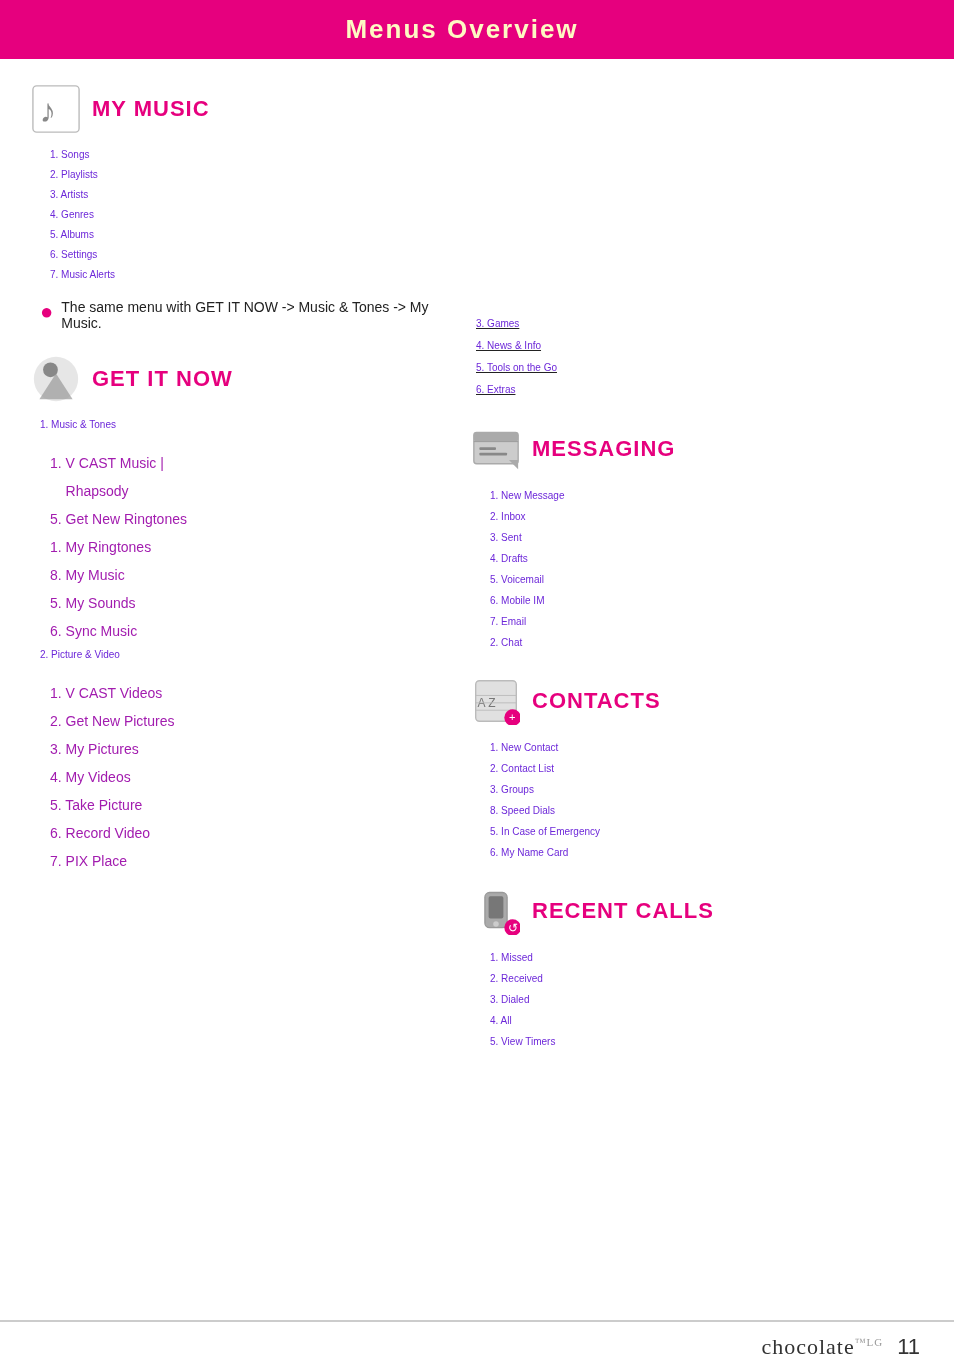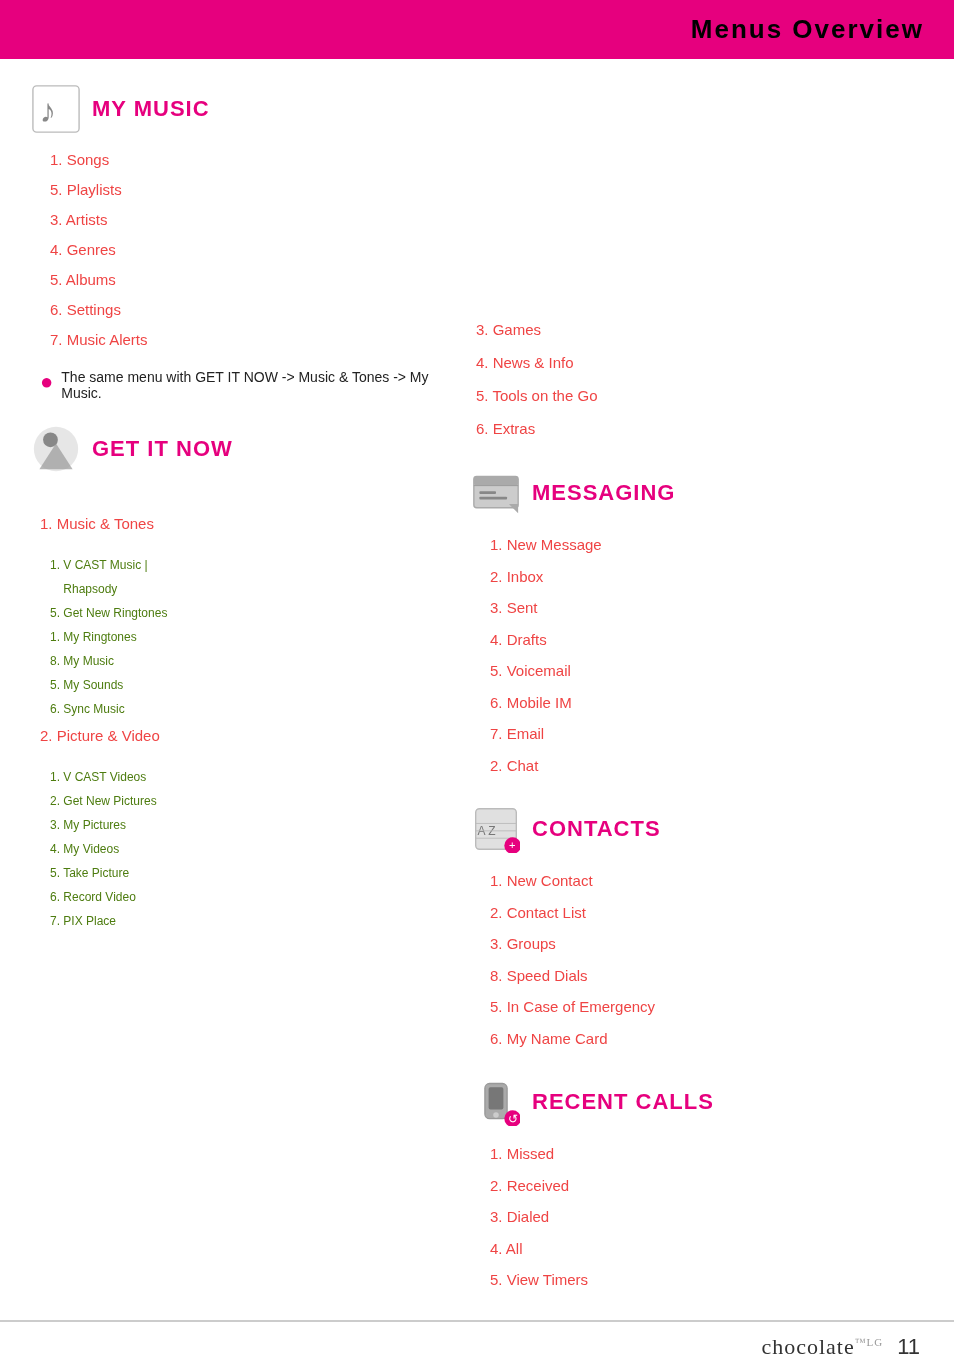"Menus Overview" .header { color: #000000 -> #fef9c3; text-align: right -> center }
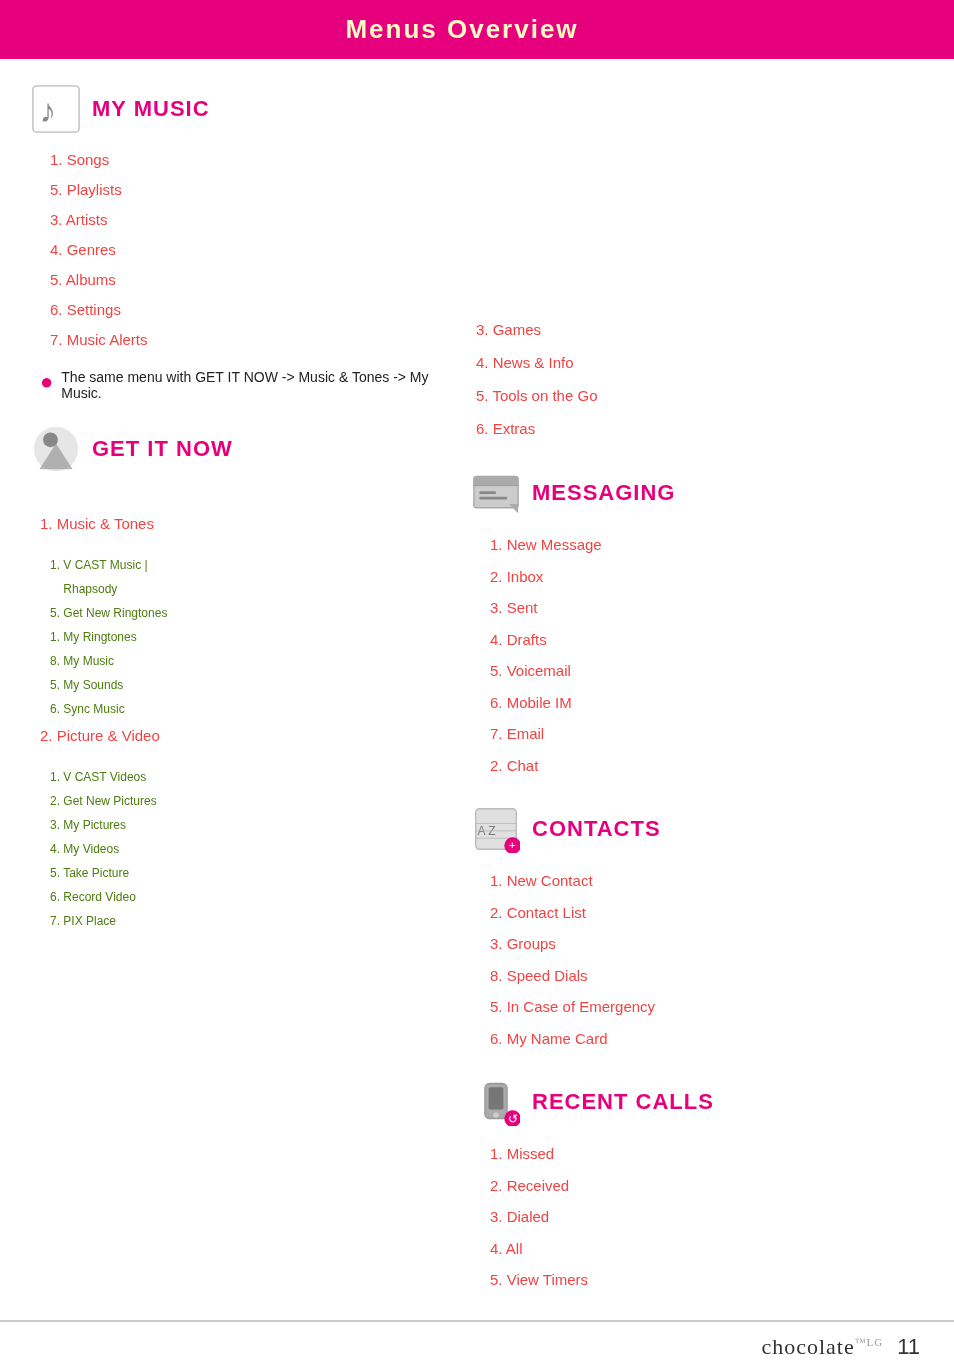"1. Songs" .menu-list li { color: #ef4444 -> #6d28d9; font-size: 15px -> 10px }
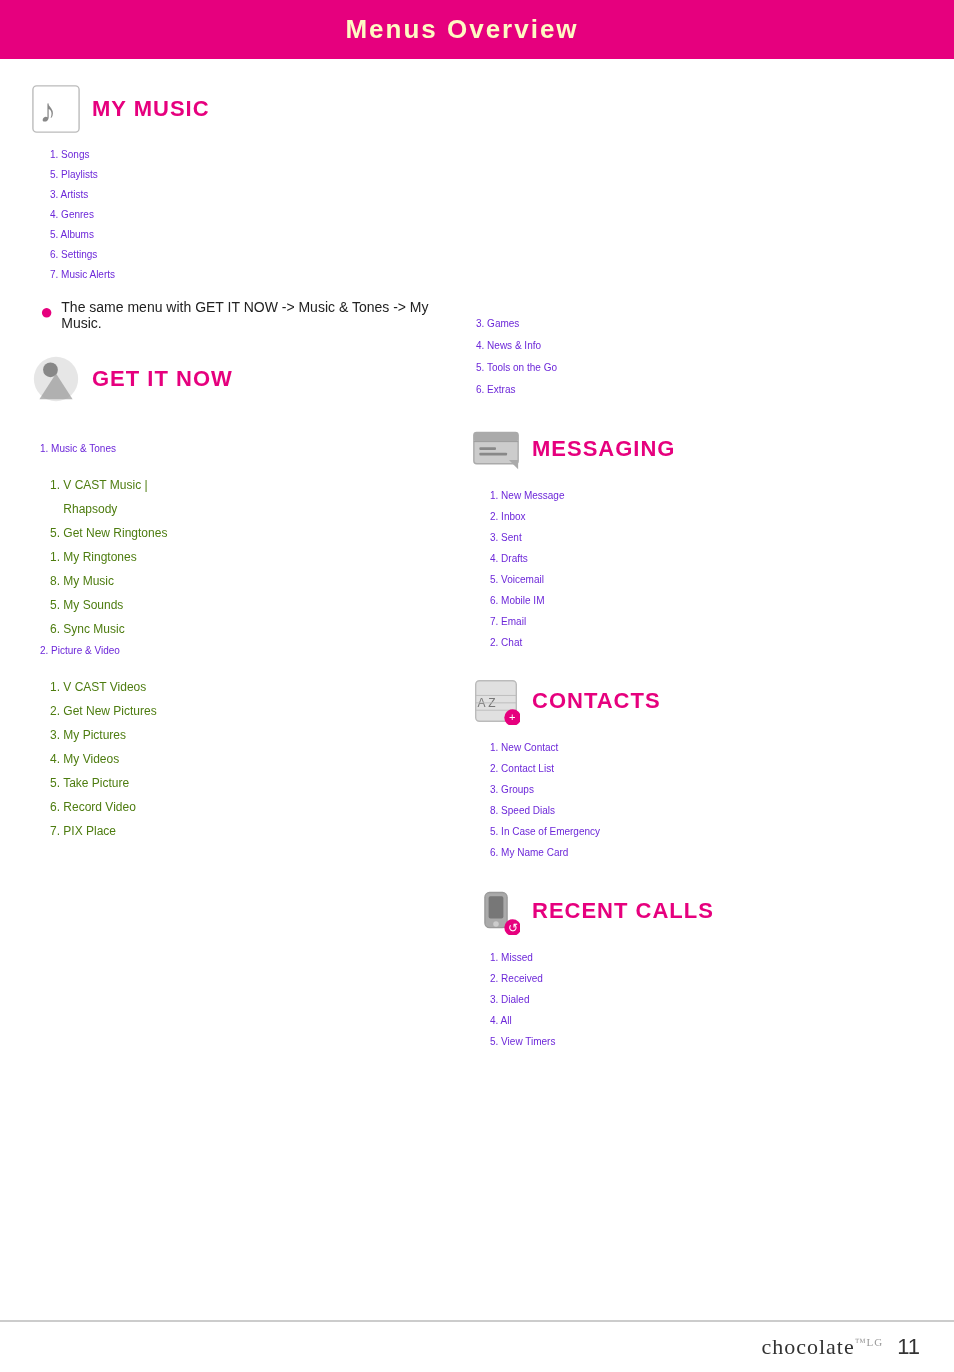"5. Playlists" li { text: 5 -> 2 }
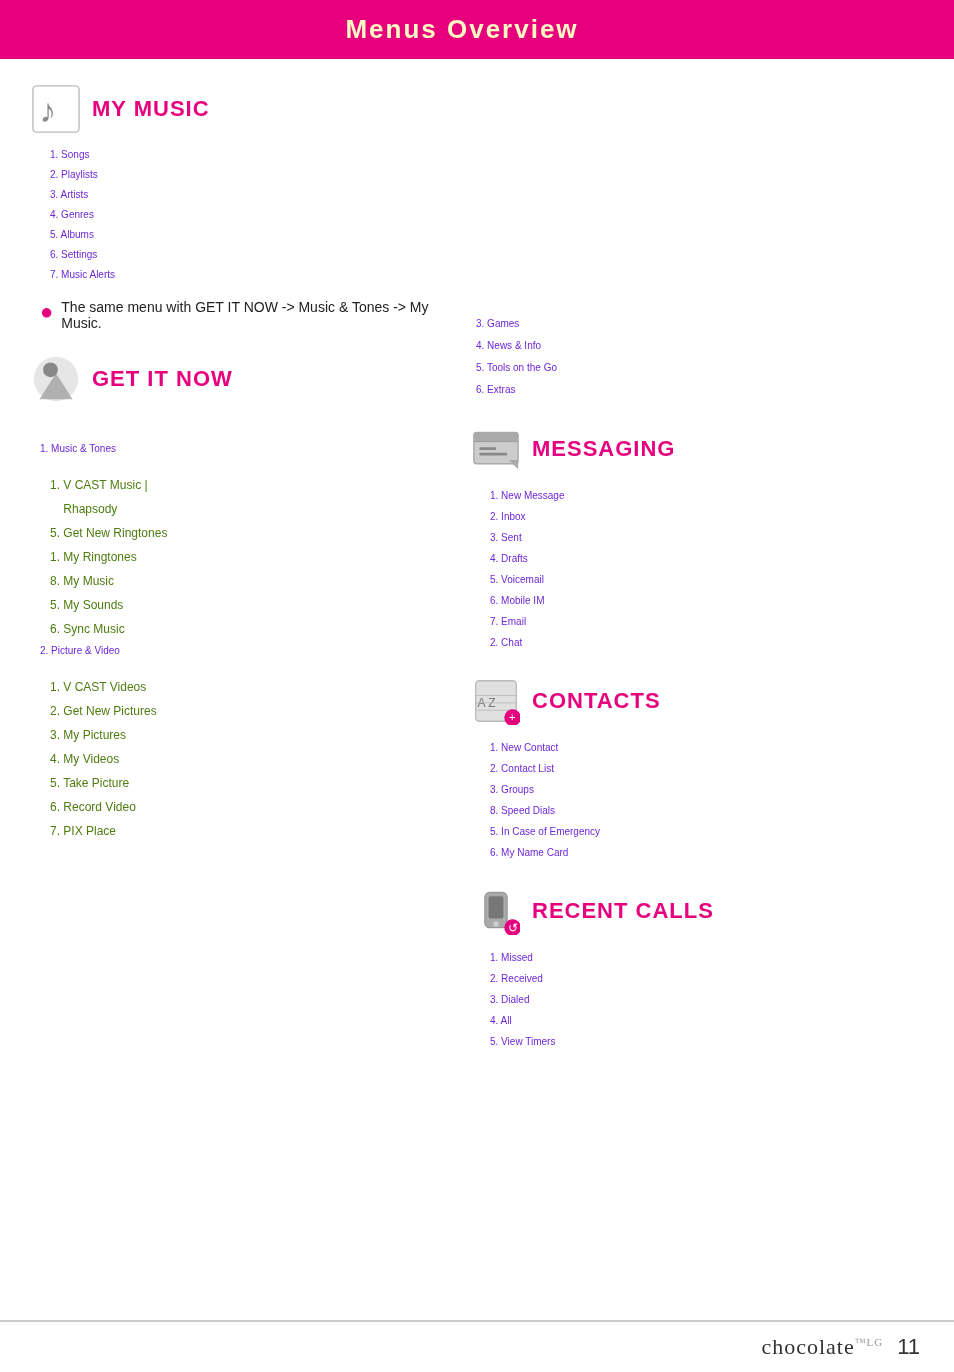"3. Games" ul.menu-list { text-decoration: none -> underline }
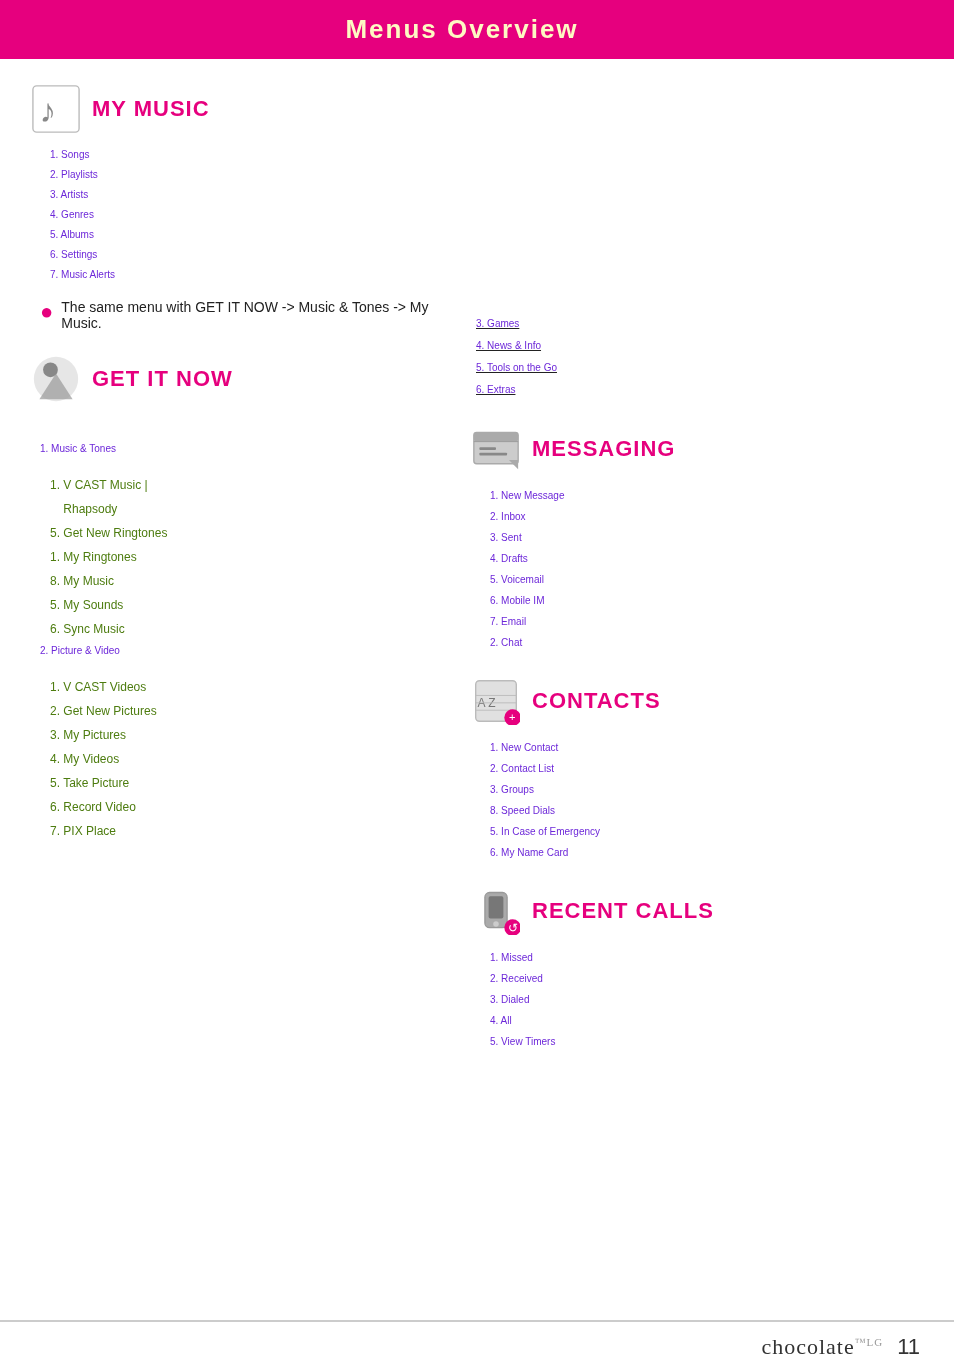"1. Music & Tones" ul.menu-list { margin-top: 24px -> none }
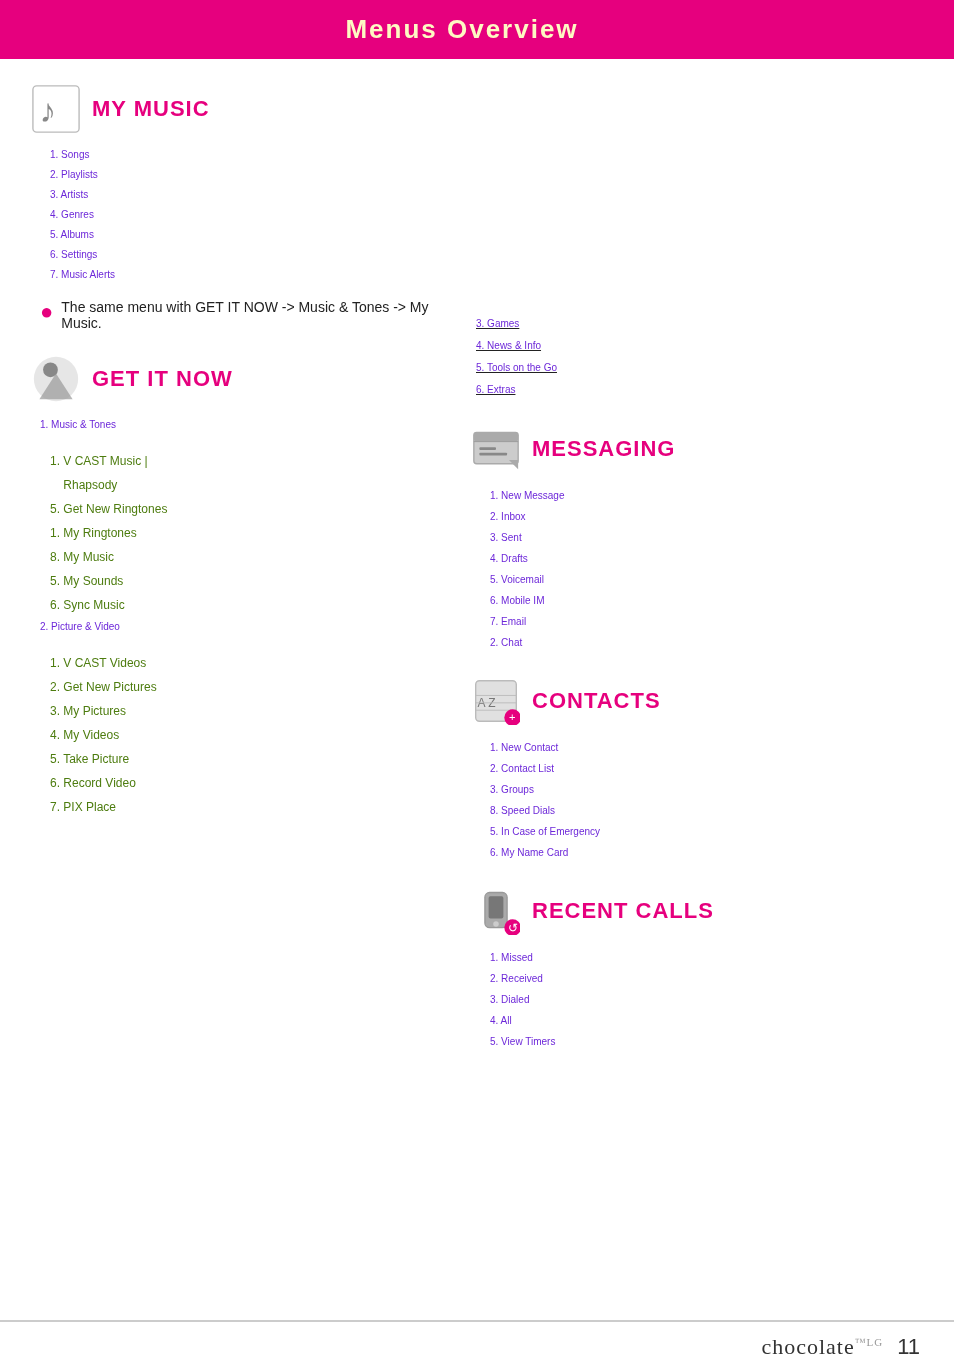"1. V CAST Music |" .sub-list li { color: #4d7c0f -> #a21caf; font-size: 12px -> 14px }
